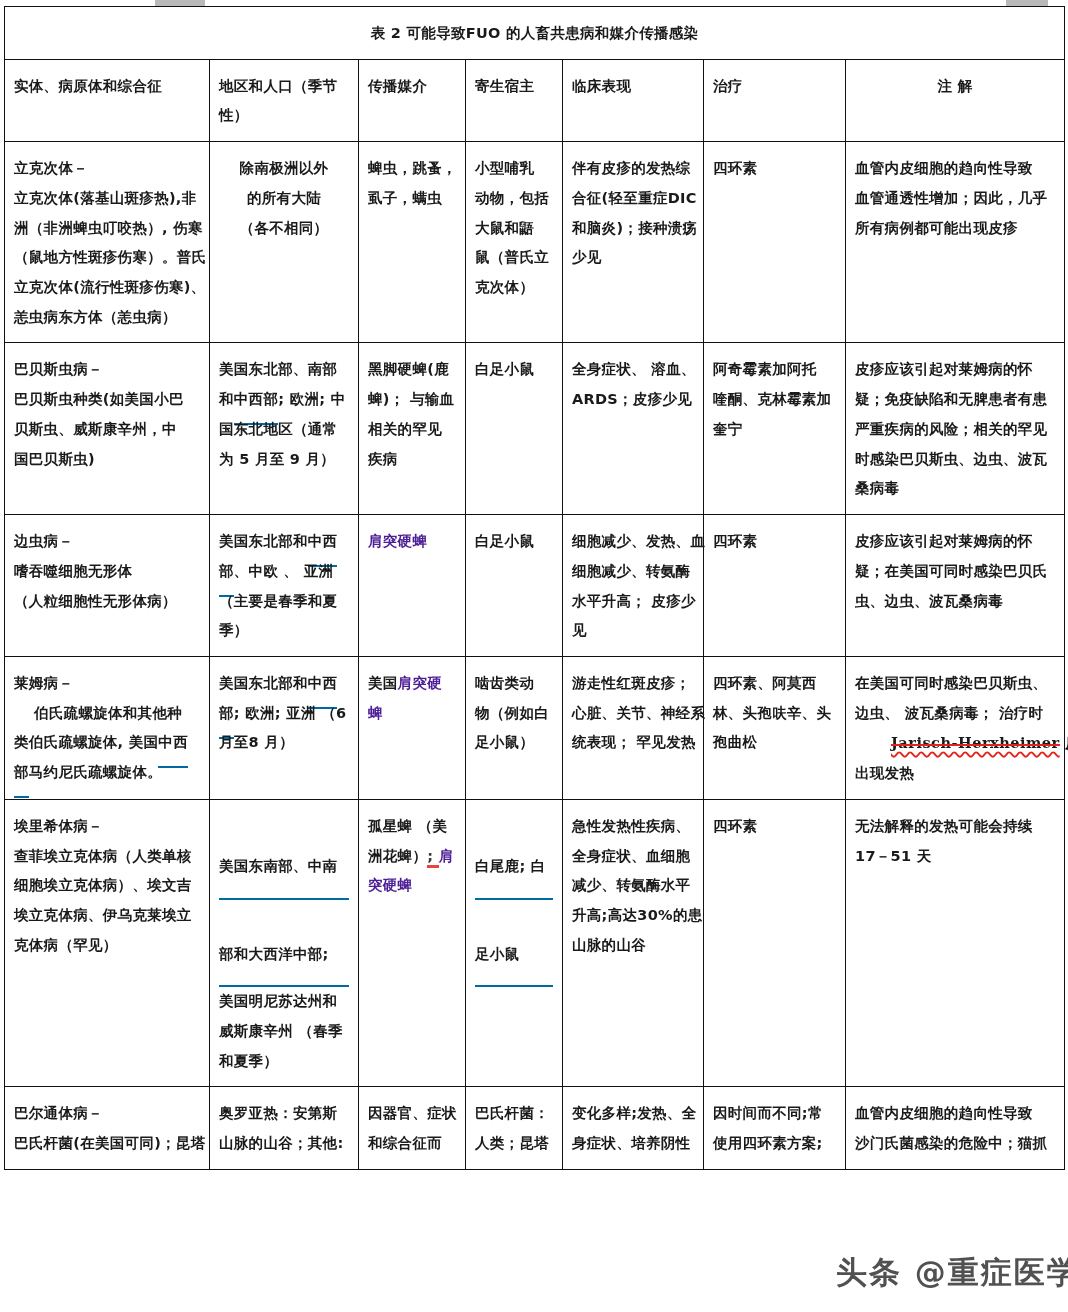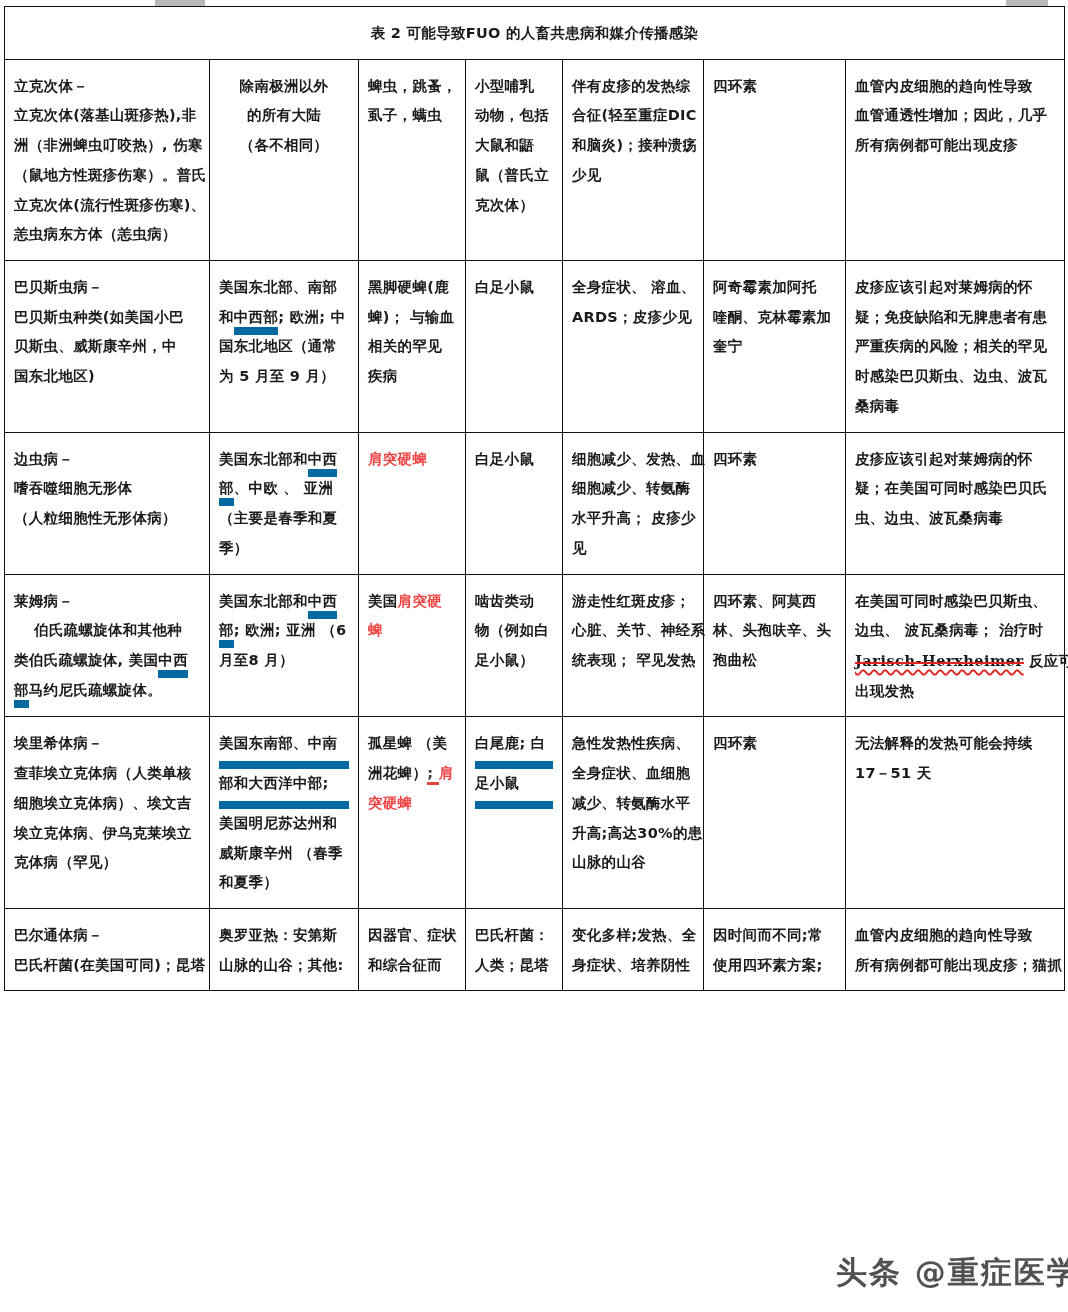"实体、病原体和综合征" tr { html: none -> <tr> <td>实体、病原体和综合征</td> <td>地区和人口（季节性）</td> <td>传播媒介</td> <td>寄生宿主</td> <td>临床表现</td> <td>治疗</td> <td>注 解</td> </tr> }
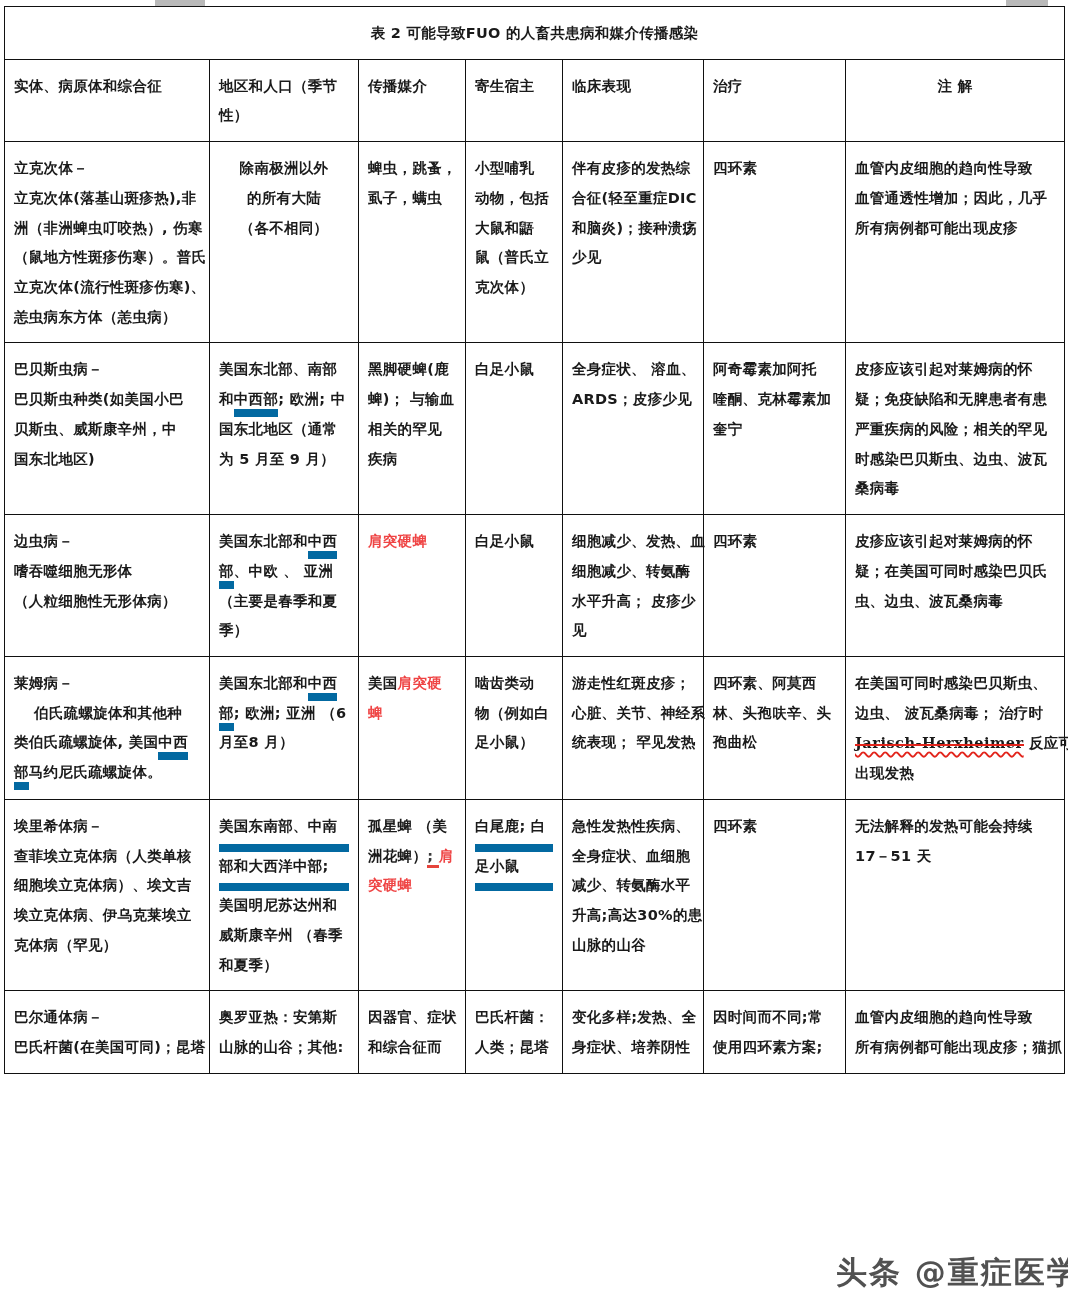"中西部" .u { border-bottom: 8px solid #0369a1 -> 2px solid #0369a1; margin-top: none -> 40px; padding-bottom: 2px -> 16px }
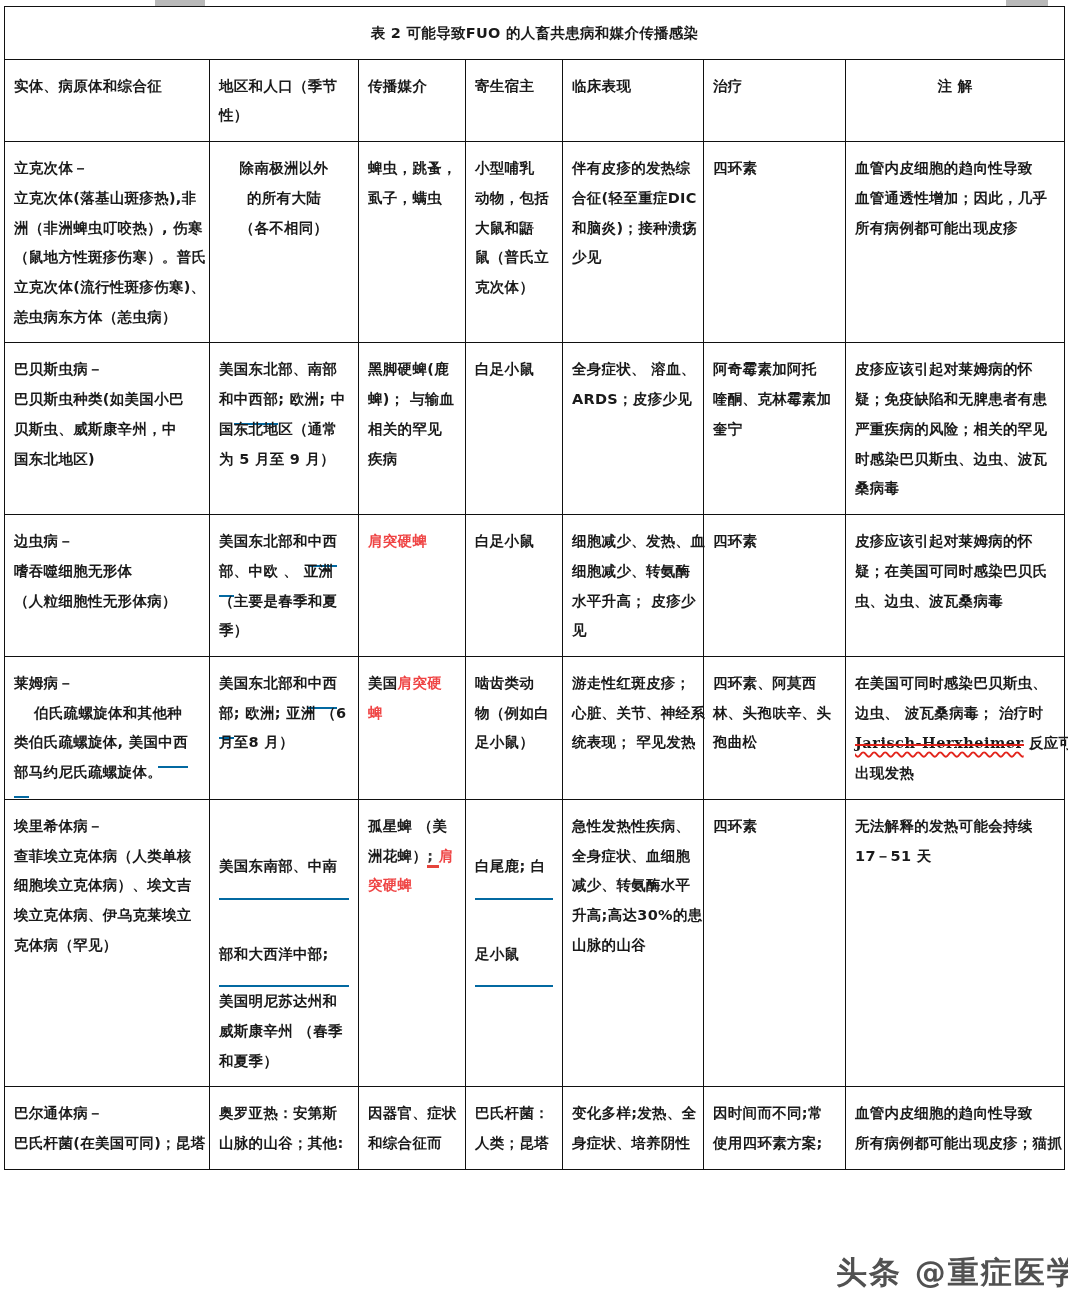"国东北地区)" span.ln { text: 东北地区 -> 巴贝斯虫 }
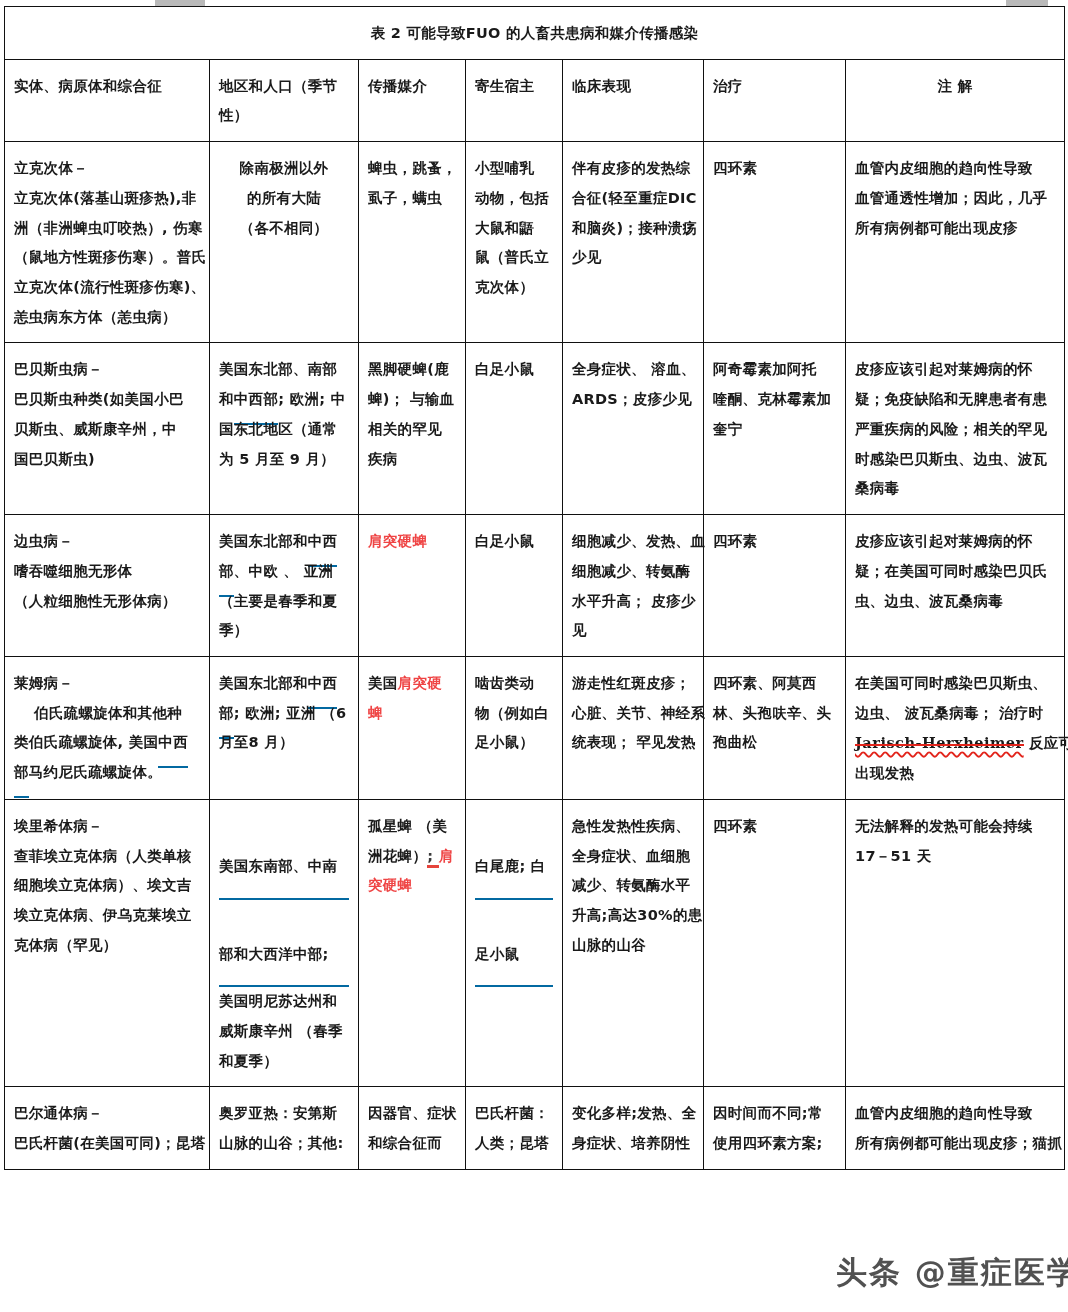"肩突硬蜱" .grey { color: #ef4444 -> #4c1d95 }
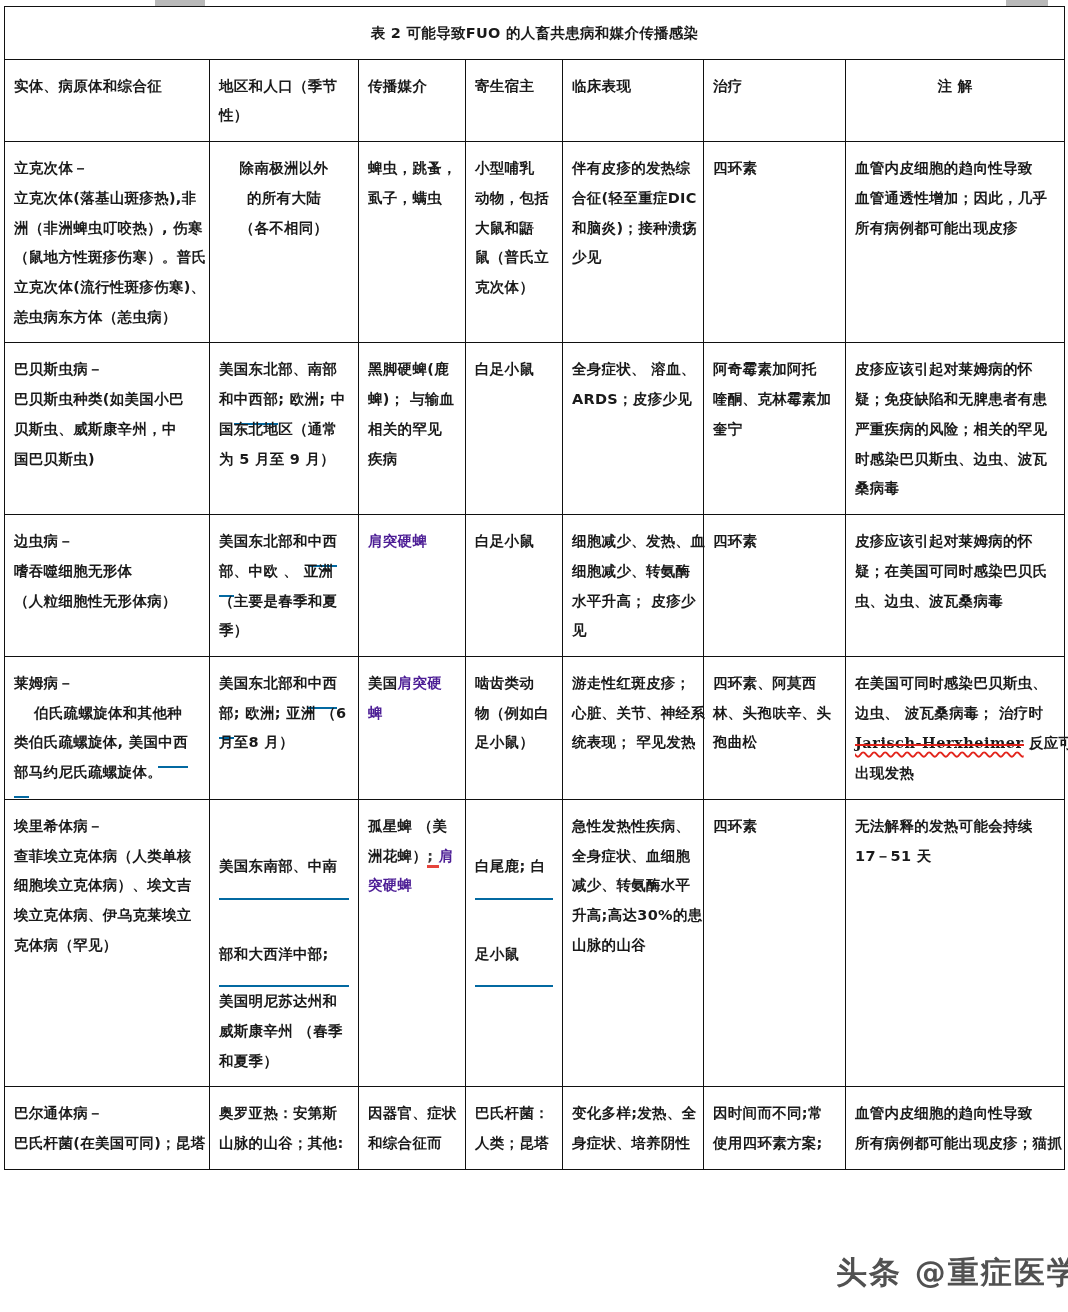"Jarisch-Herxheimer" .sq { margin-left: none -> 36px }
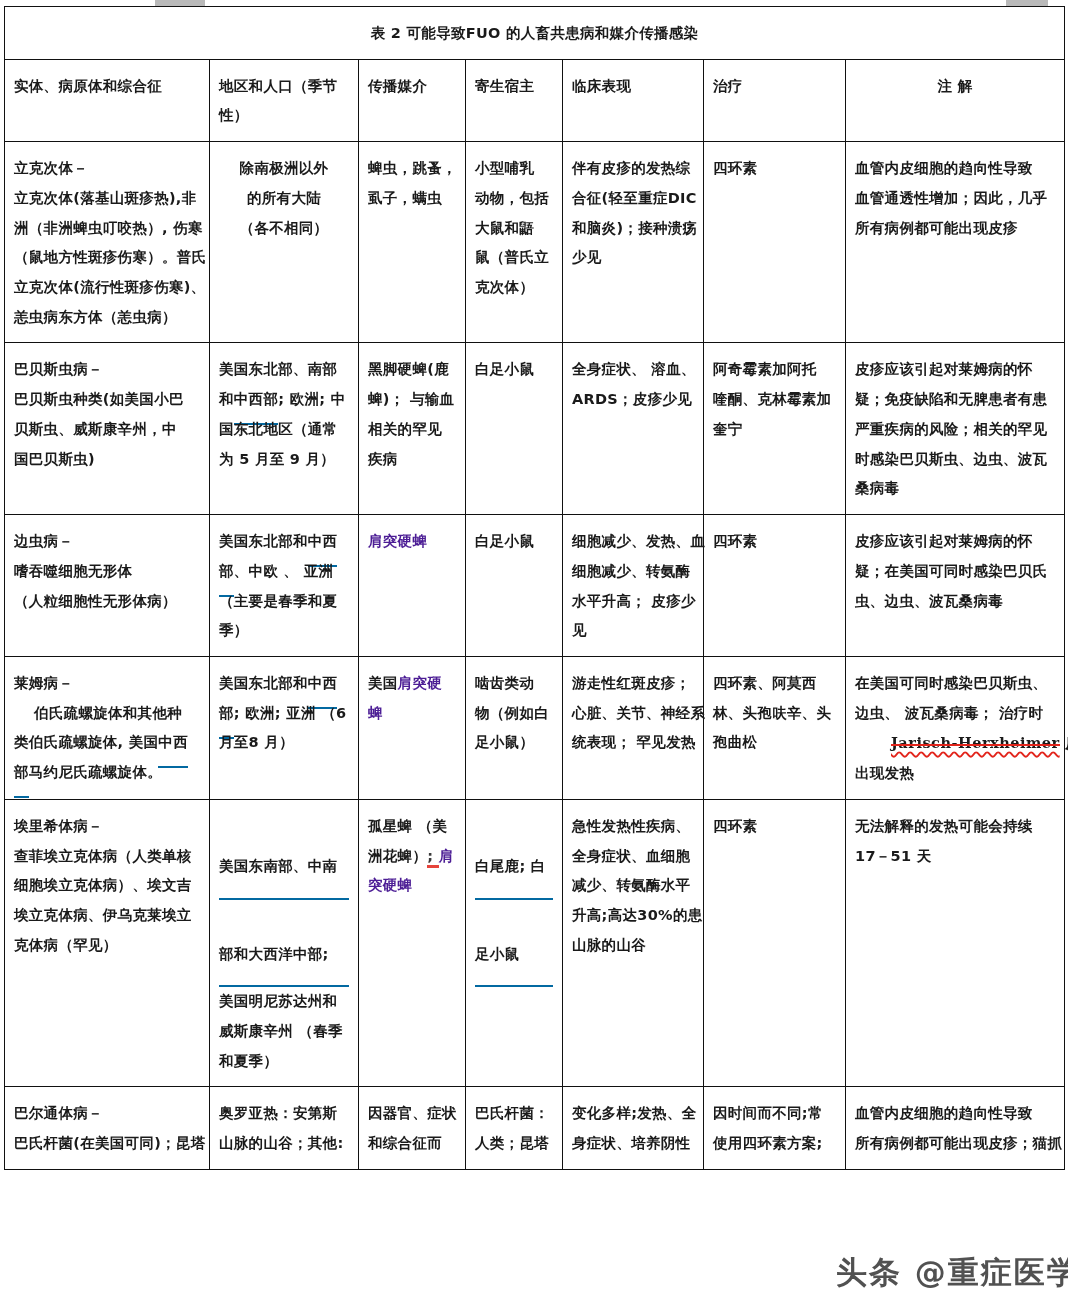"所有病例都可能出现皮疹；猫抓" span.ln { text: 所有病例都可能出现皮疹 -> 沙门氏菌感染的危险中 }
